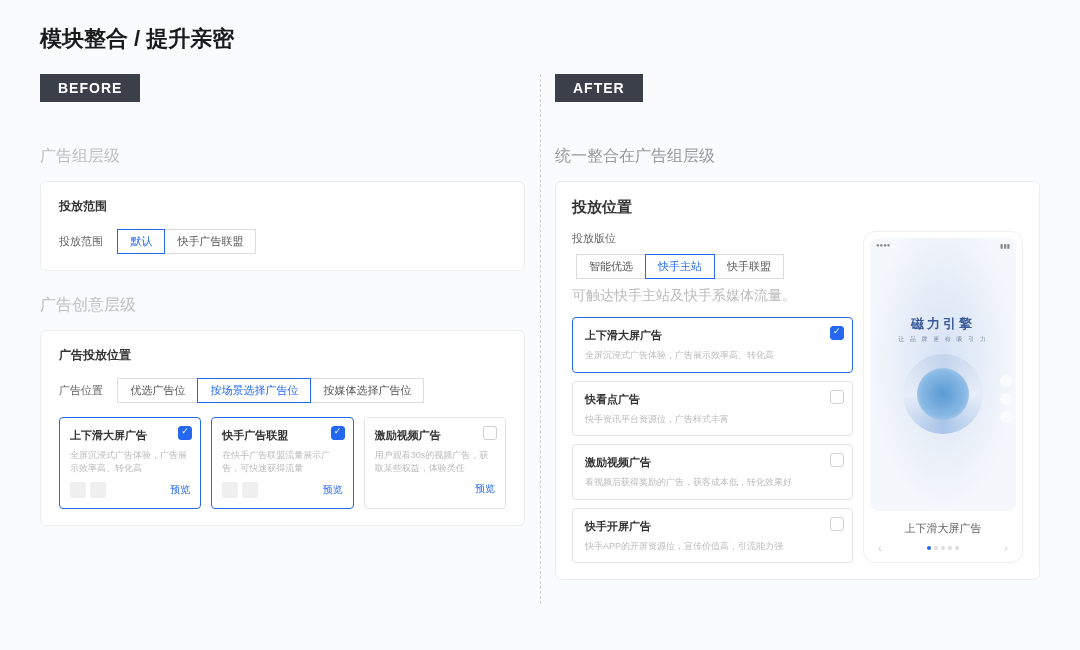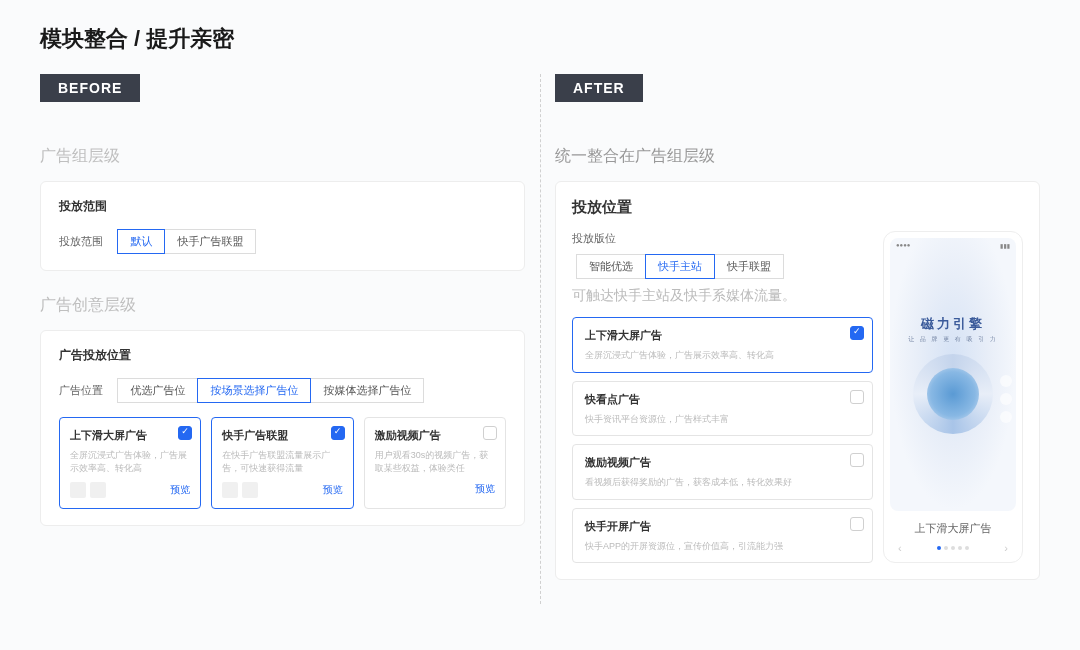"磁力引擎" .phone { width: 140px -> 160px }
